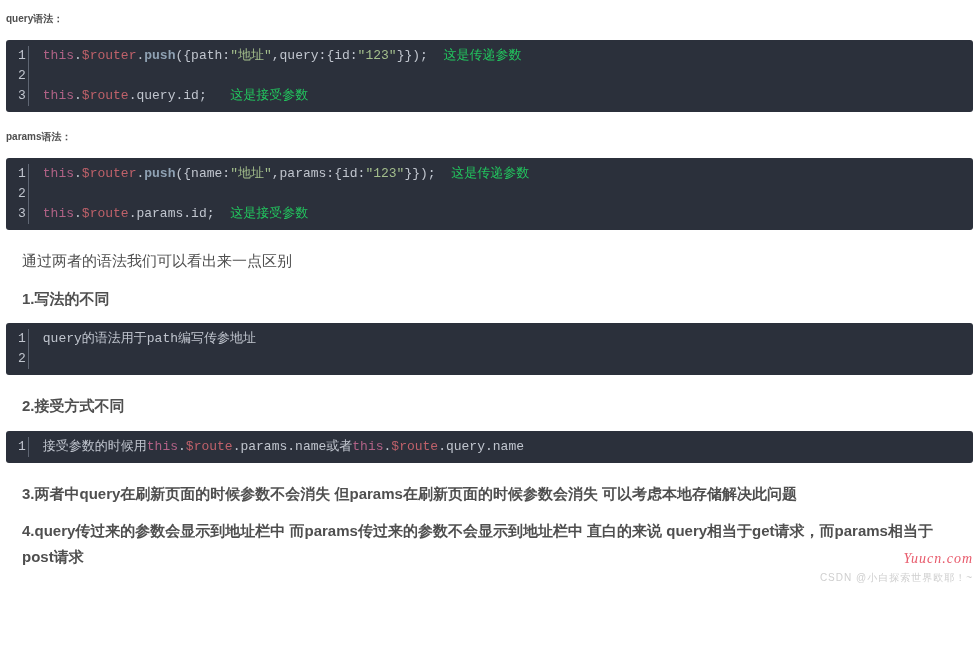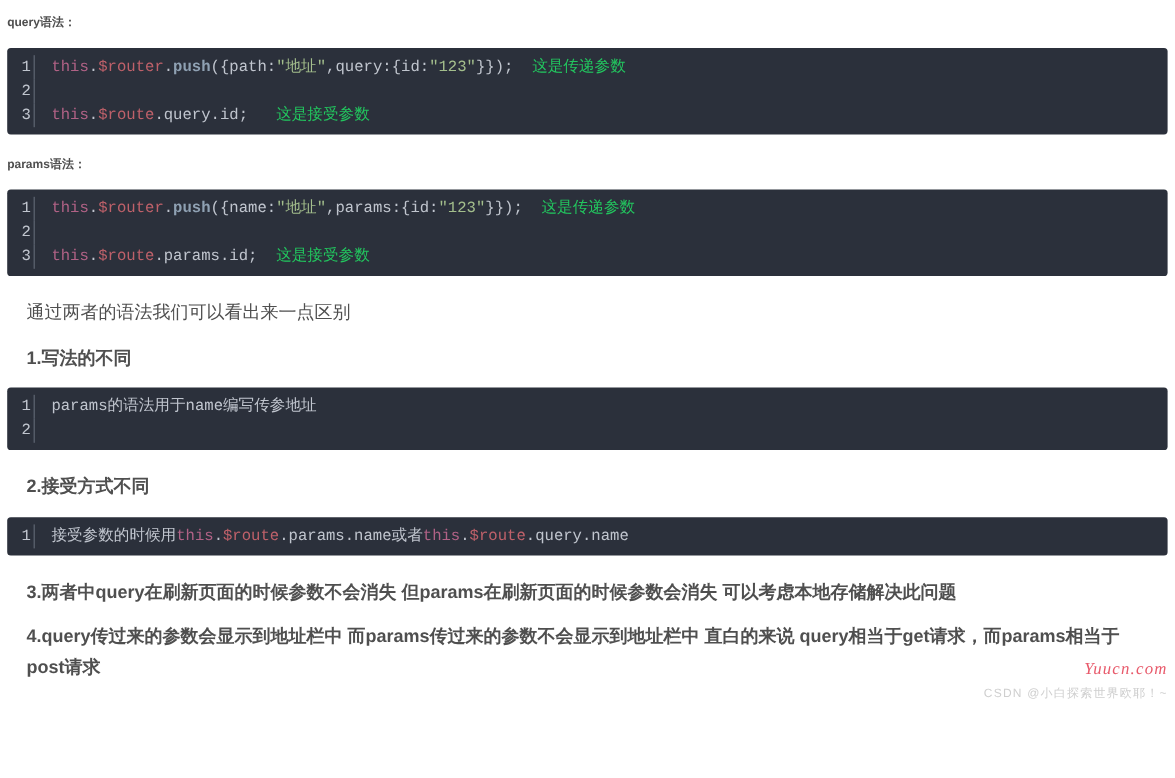"query的语法用于path编写传参地址" span.line { html: none -> <span>query的语法用于path编写传参地址</span> }
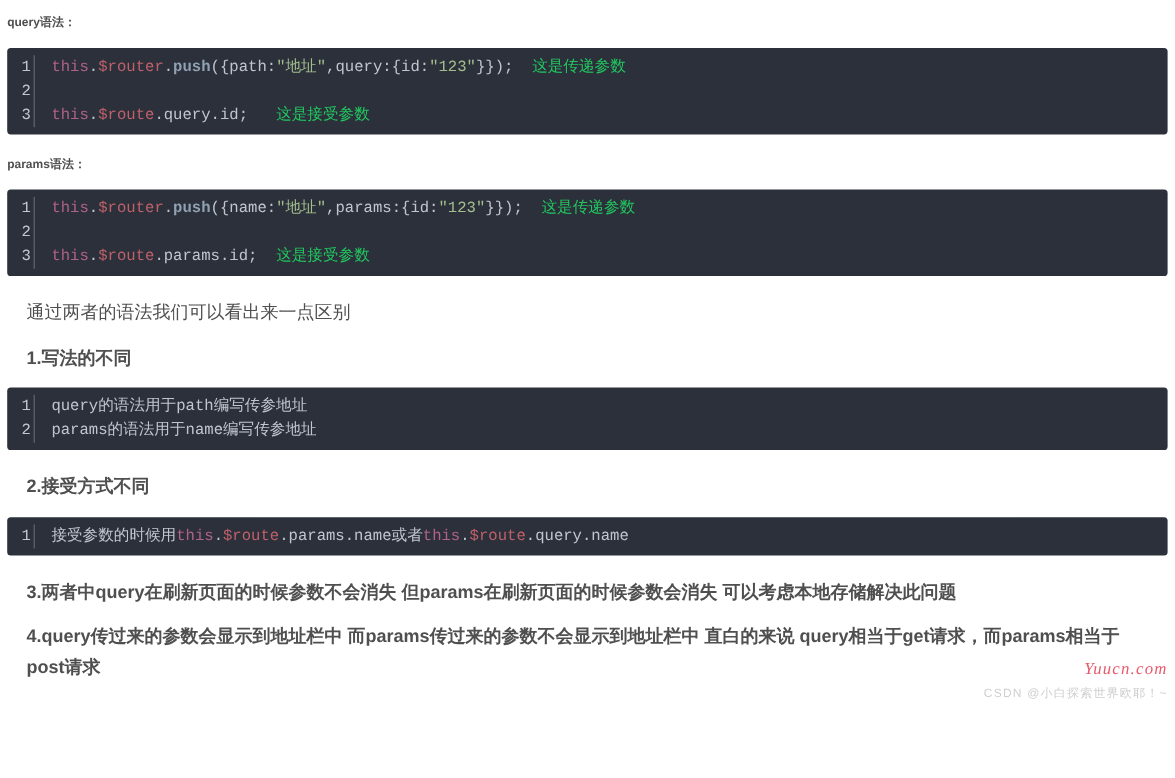"params的语法用于name编写传参地址" span.line { html: <span>params的语法用于name编写传参地址</span> -> none }
